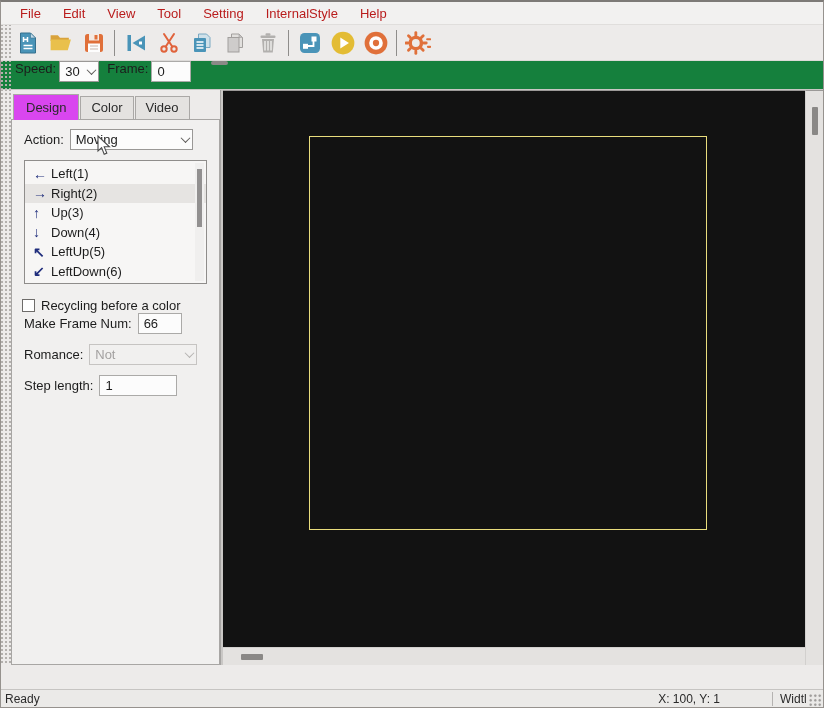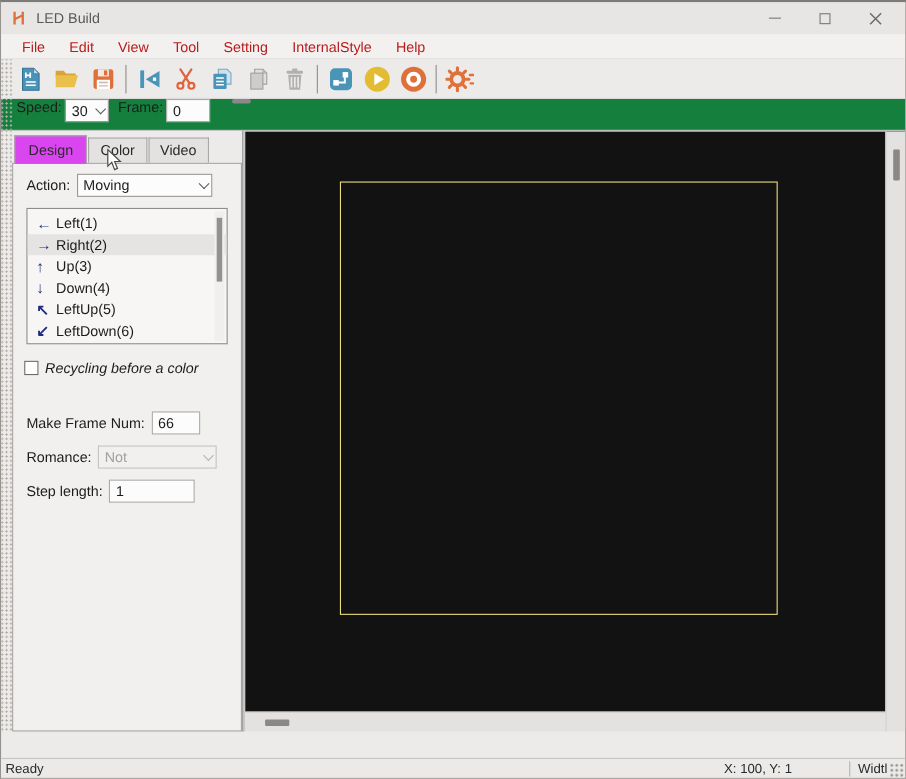"LED Build" div.titlebar { html: <div> <svg> <path></path> </svg> <span>LED Build</span> <div> <div> <span></span> </div> <div> <span></span> </div> <div> <svg> <path></path> </svg> </div> </div> </div> -> none }
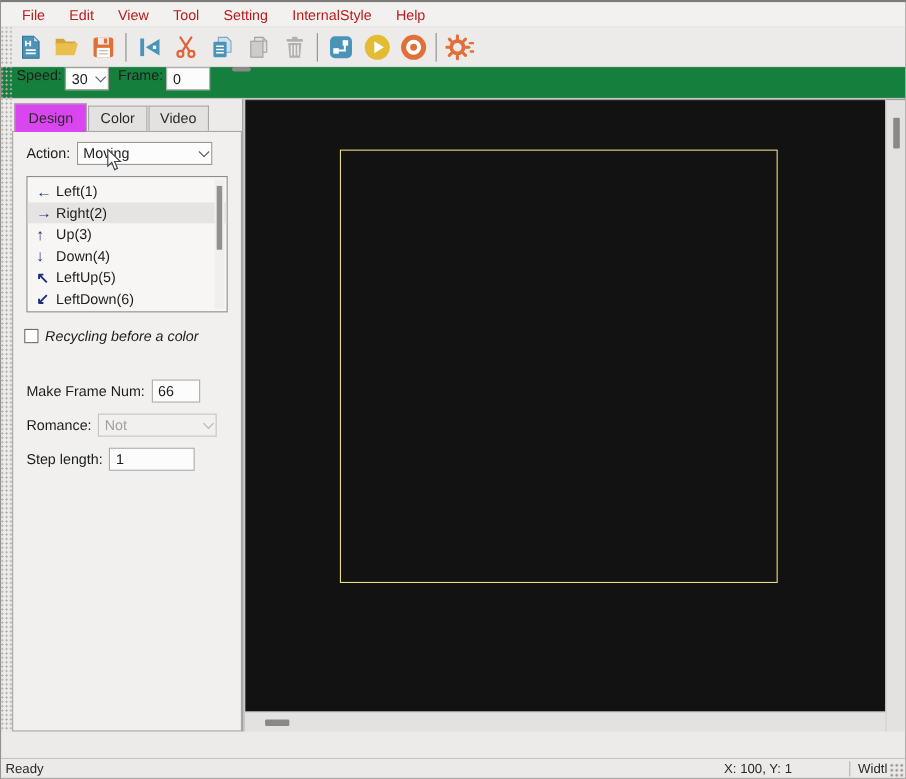"Recycling before a color" .cbrow { font-style: italic -> none; margin: 14px 0 32px -> 14px 0 0 }
